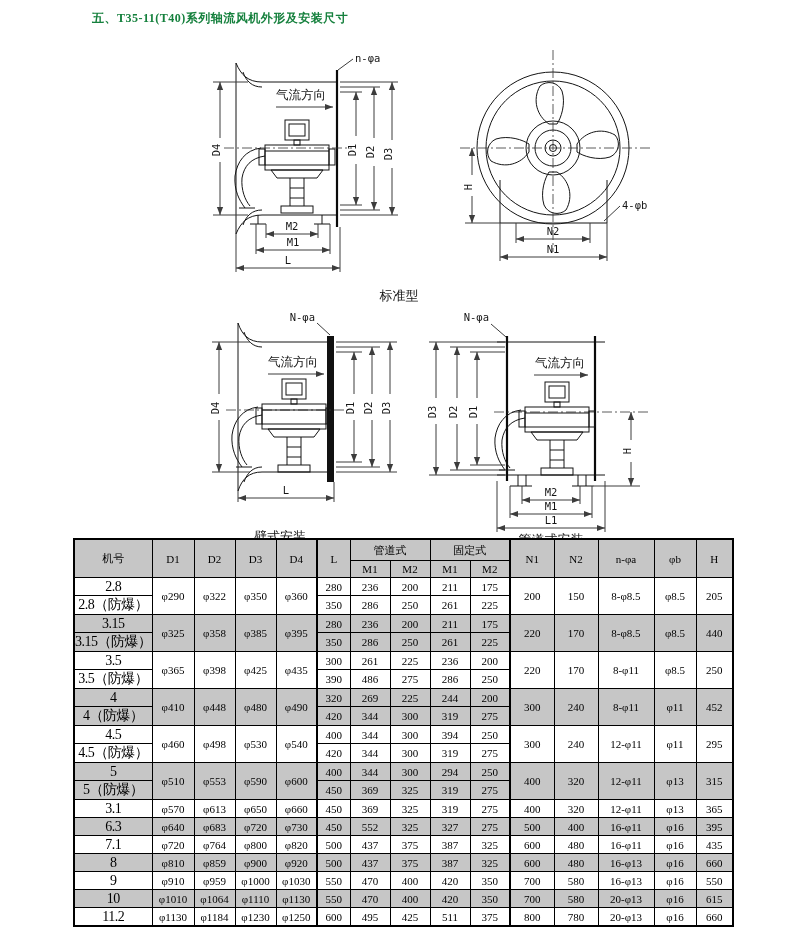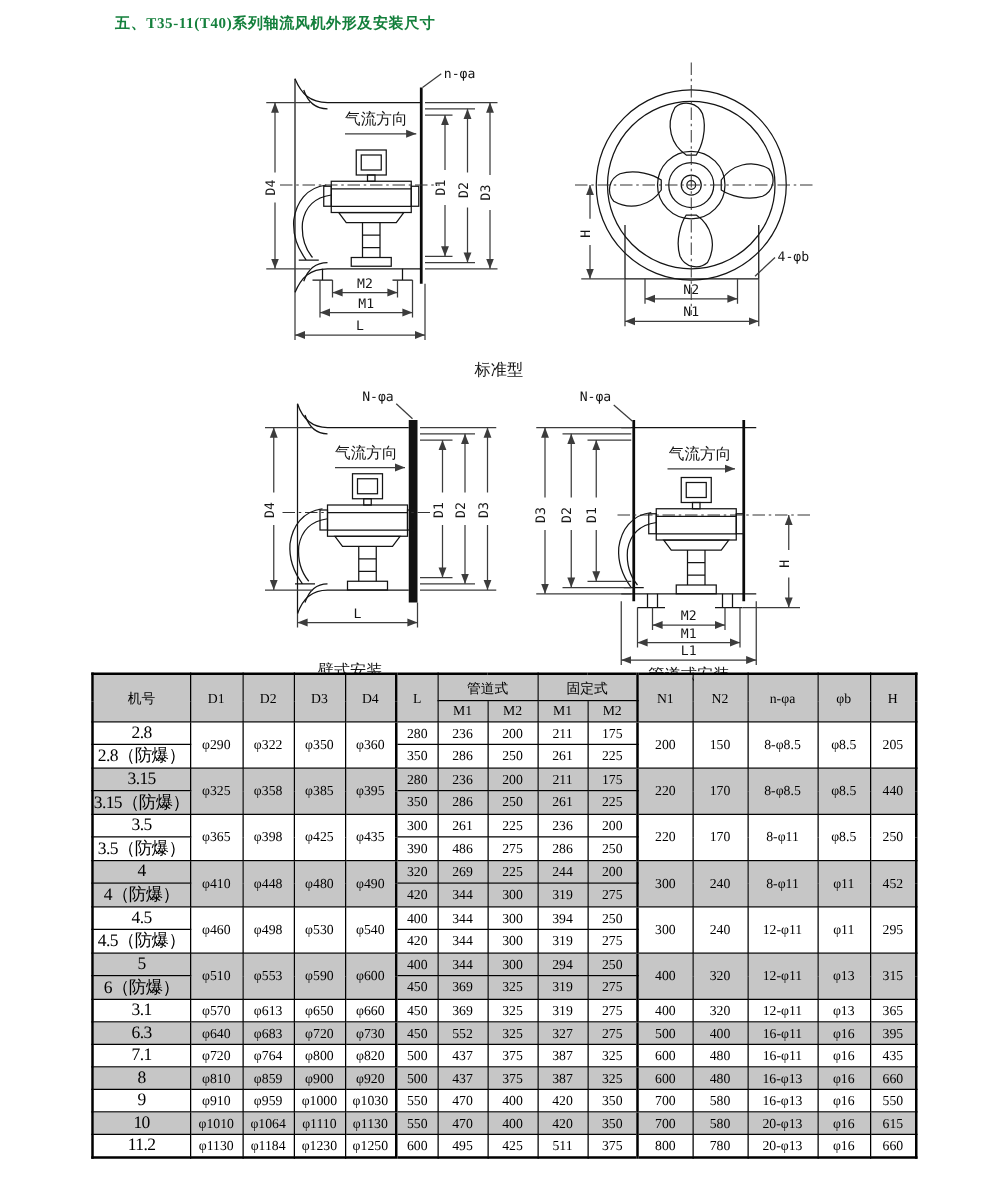"6（防爆）" td.c-machine { text: 6 -> 5 }
